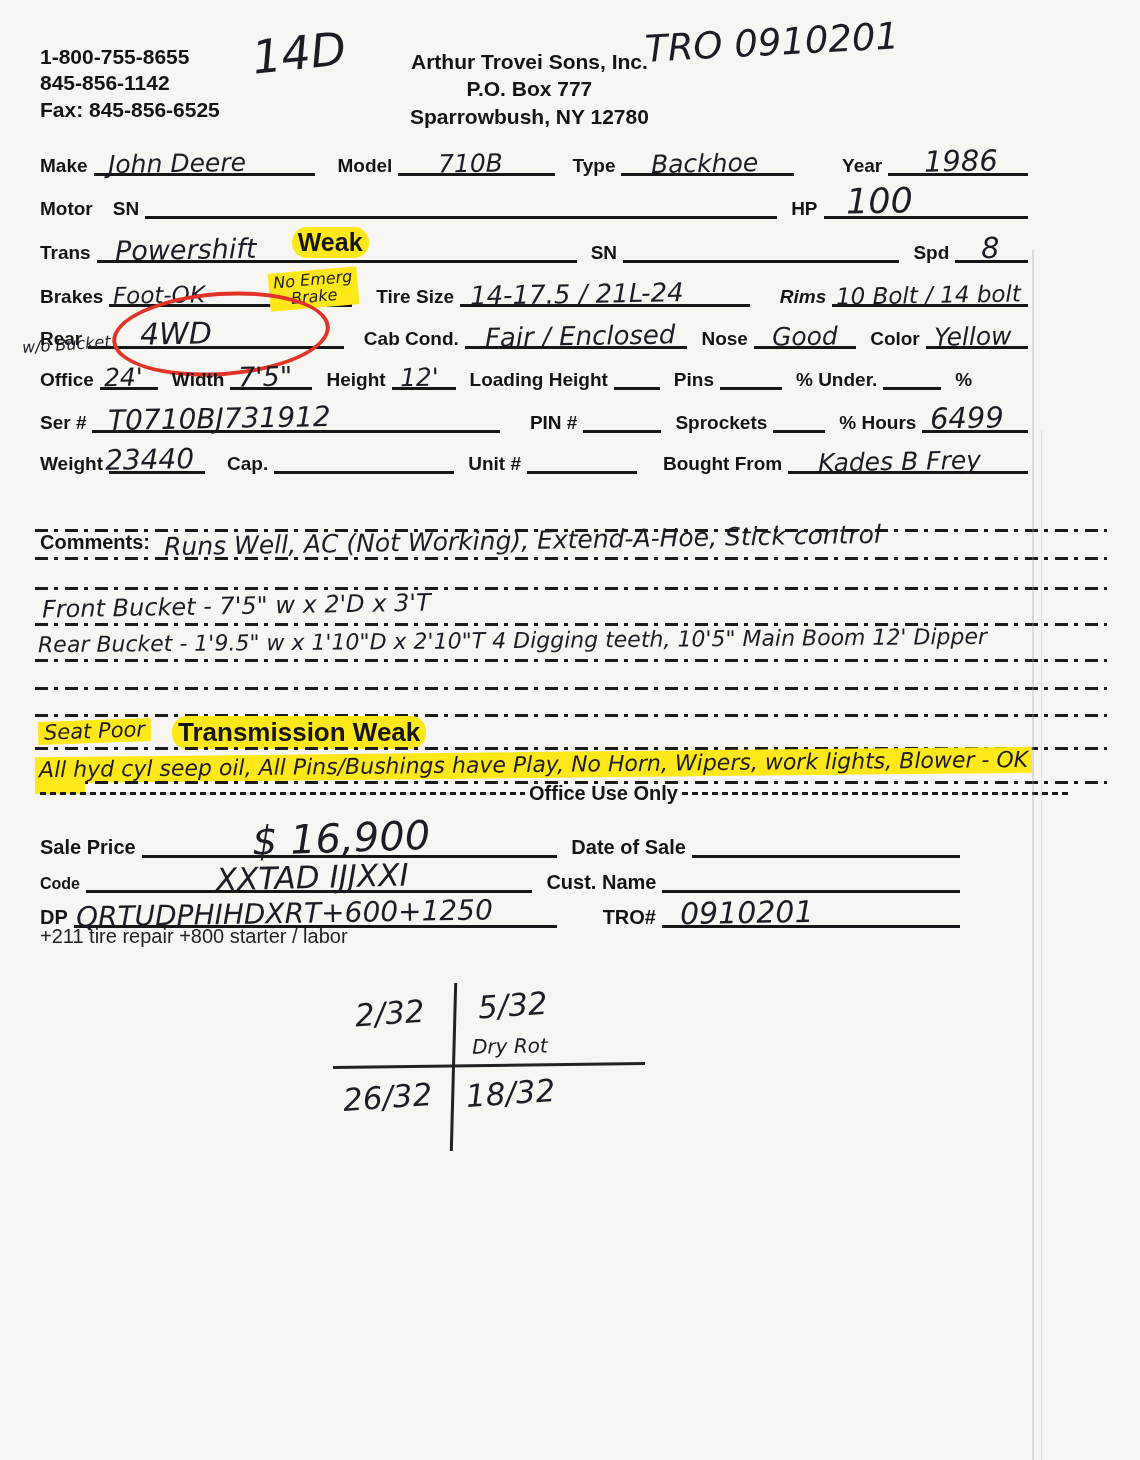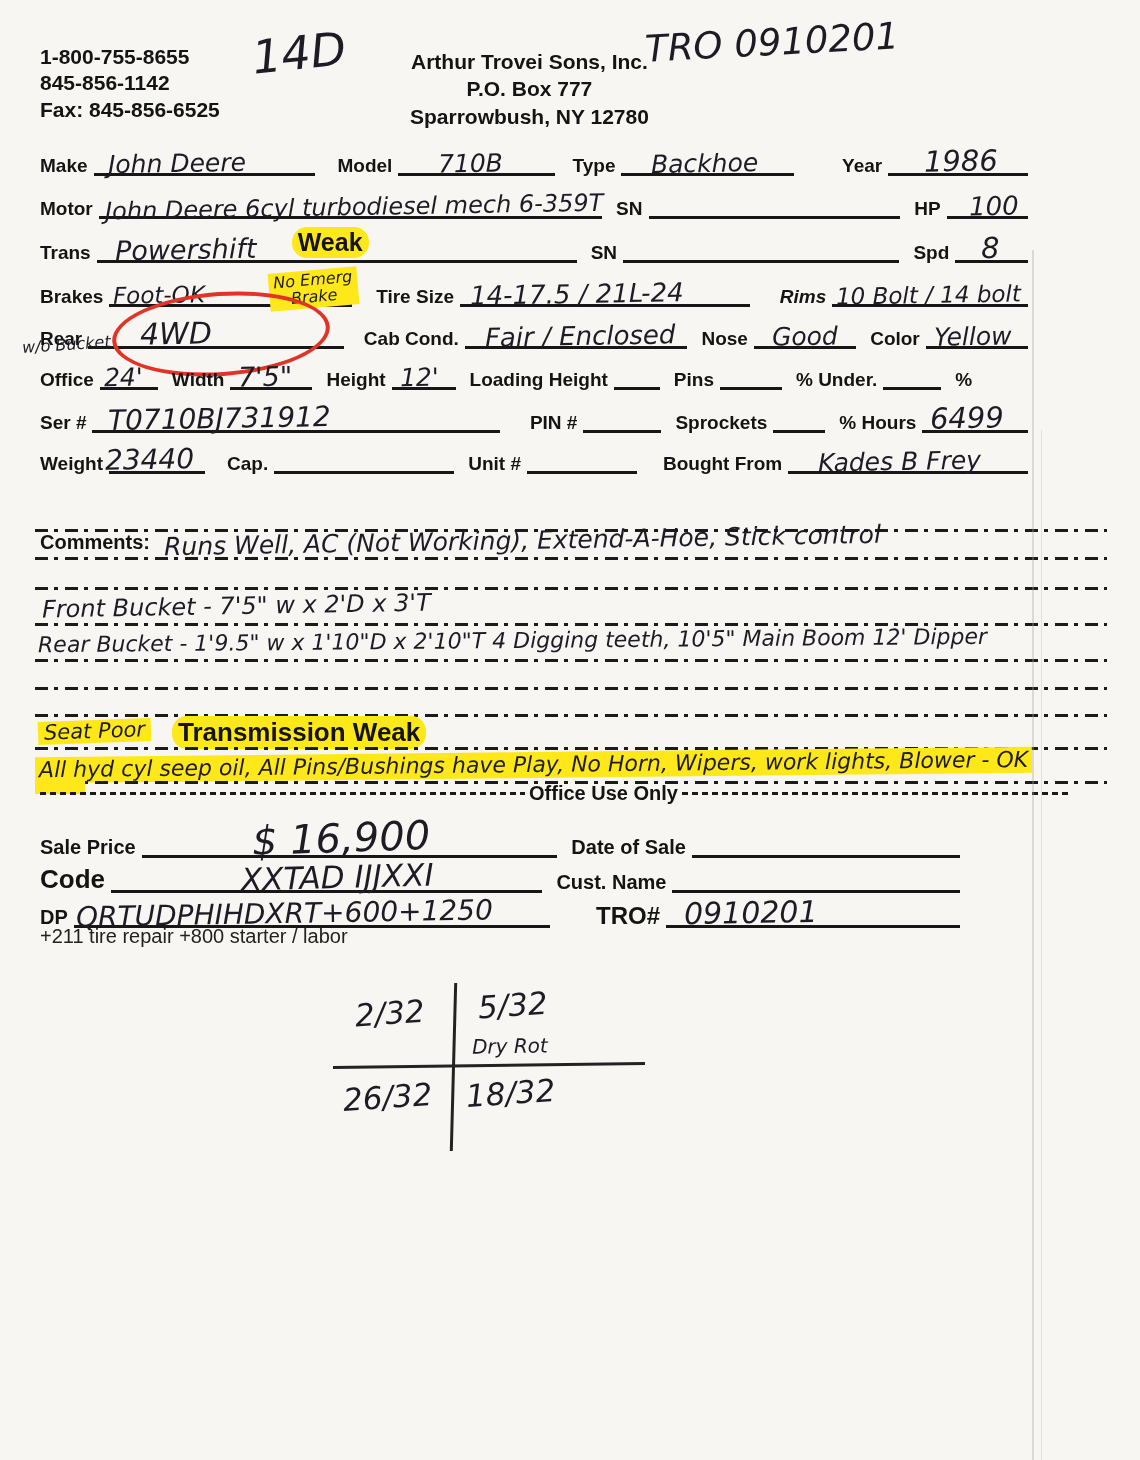"John Deere 6cyl turbodiesel mech" span.ln { html: <span> <span>John Deere 6cyl turbodiesel mech 6-359T</span> </span> -> none }
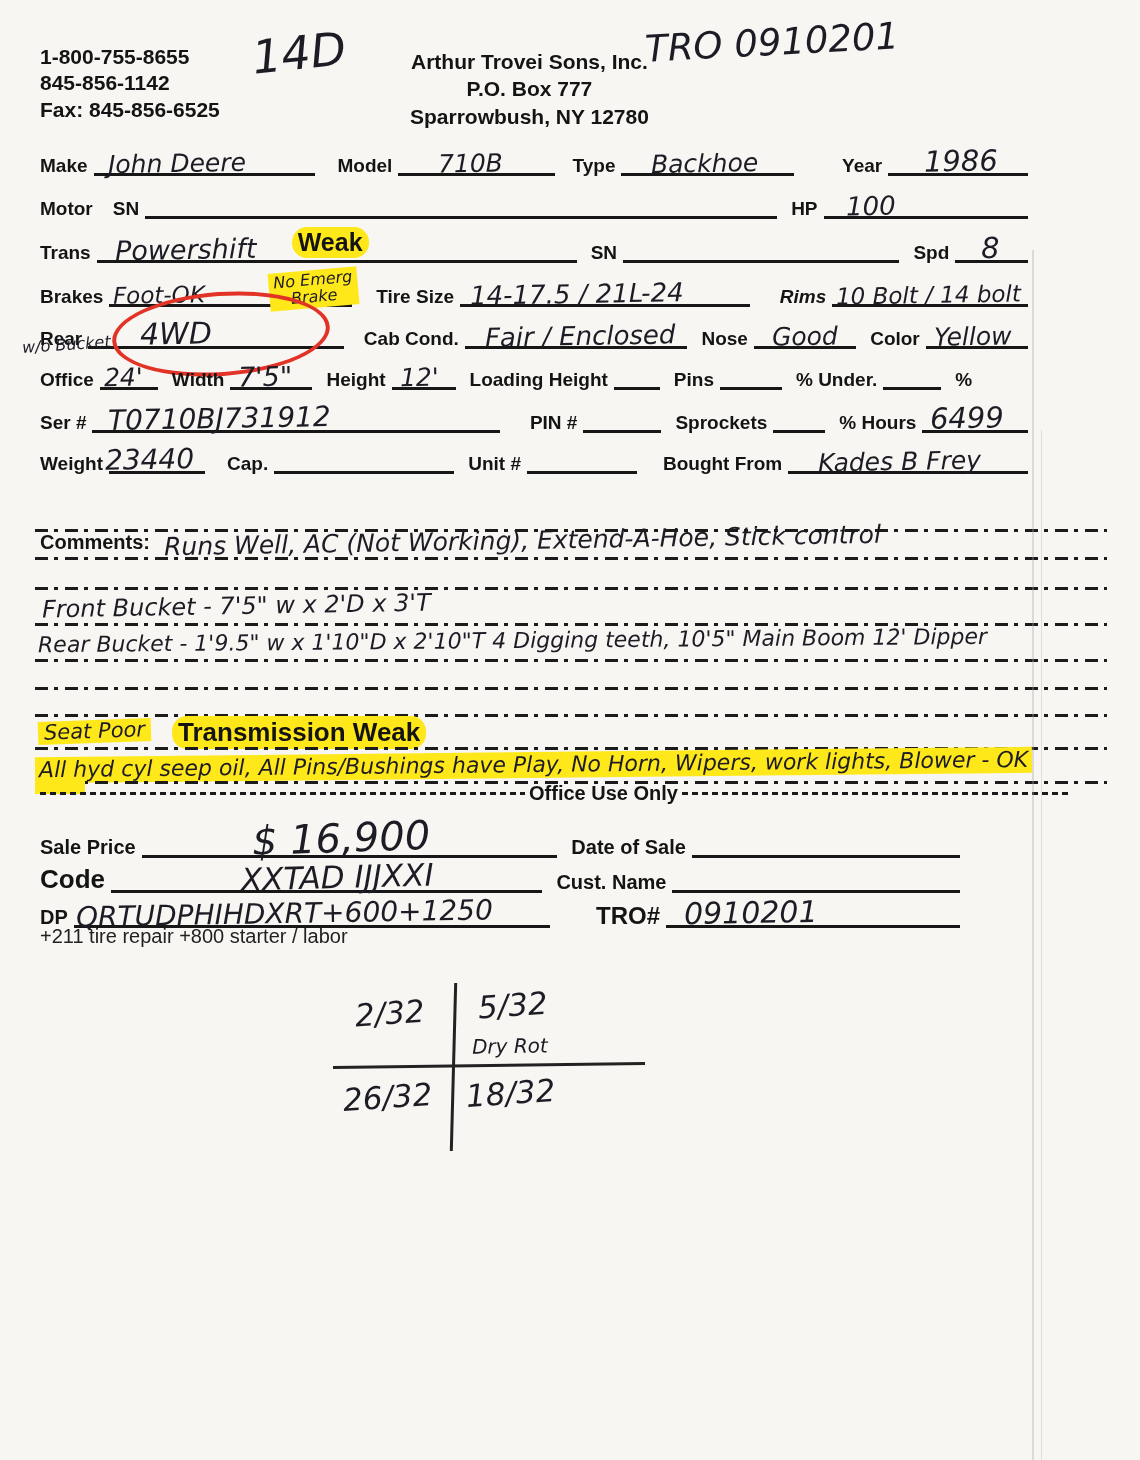"100" span.hw { font-size: 26px -> 35px }
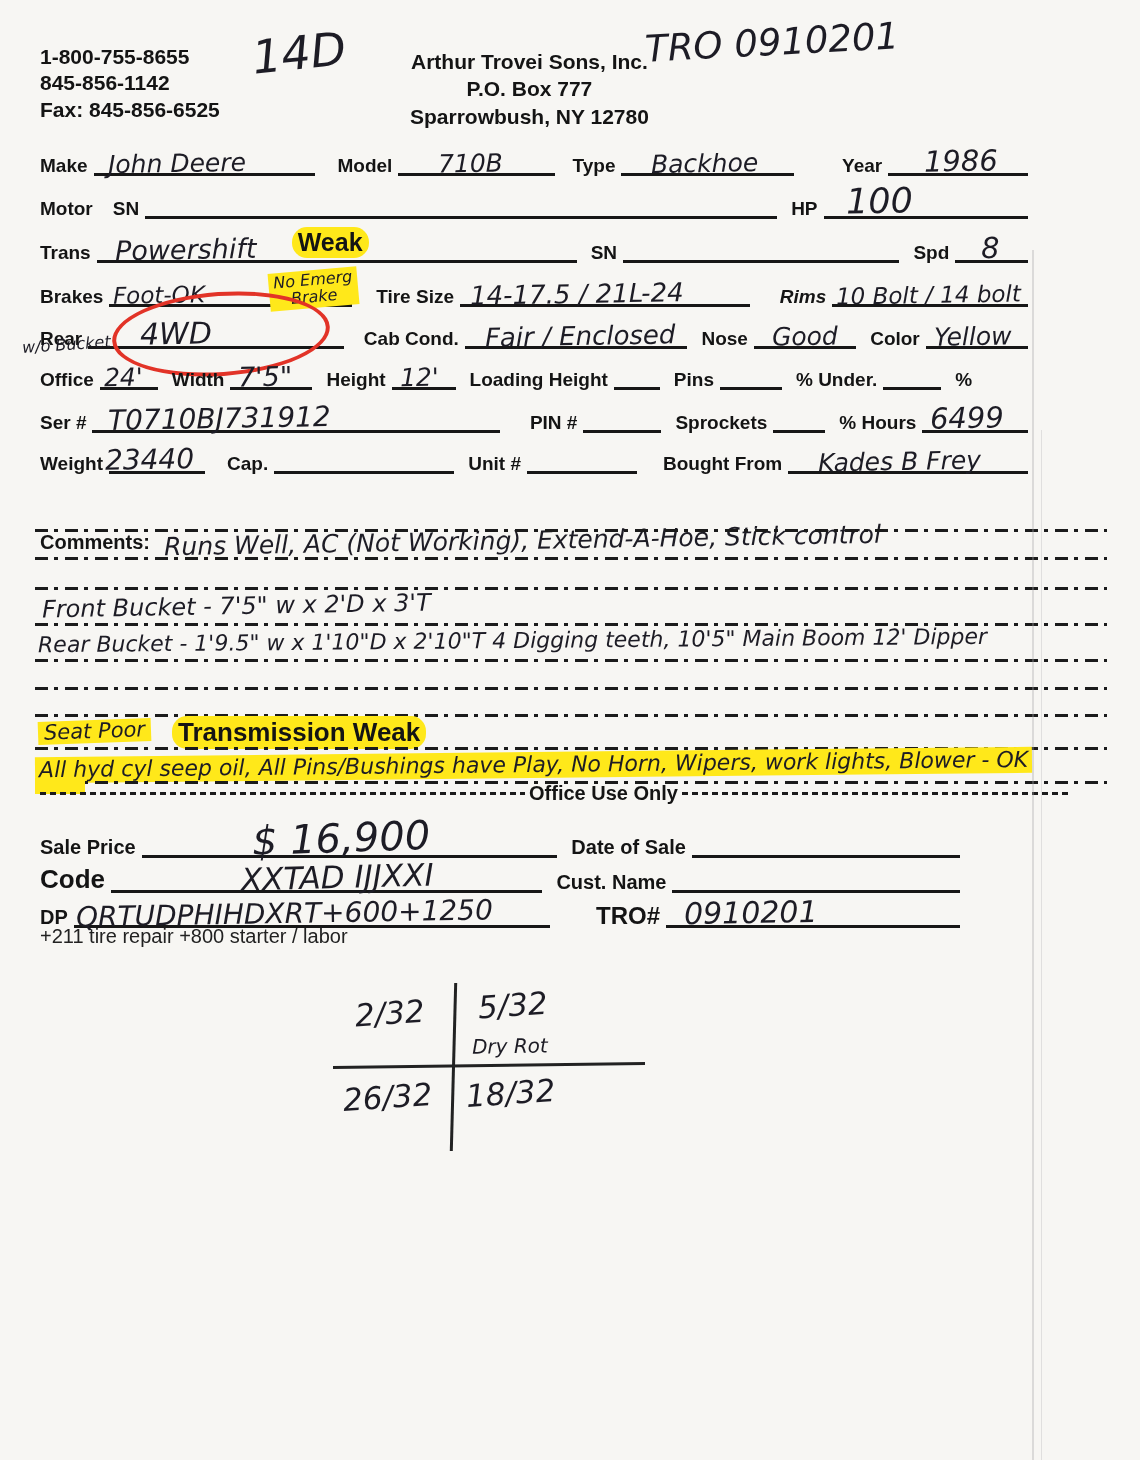"Code" span.lbl { font-size: 26px -> 16px }
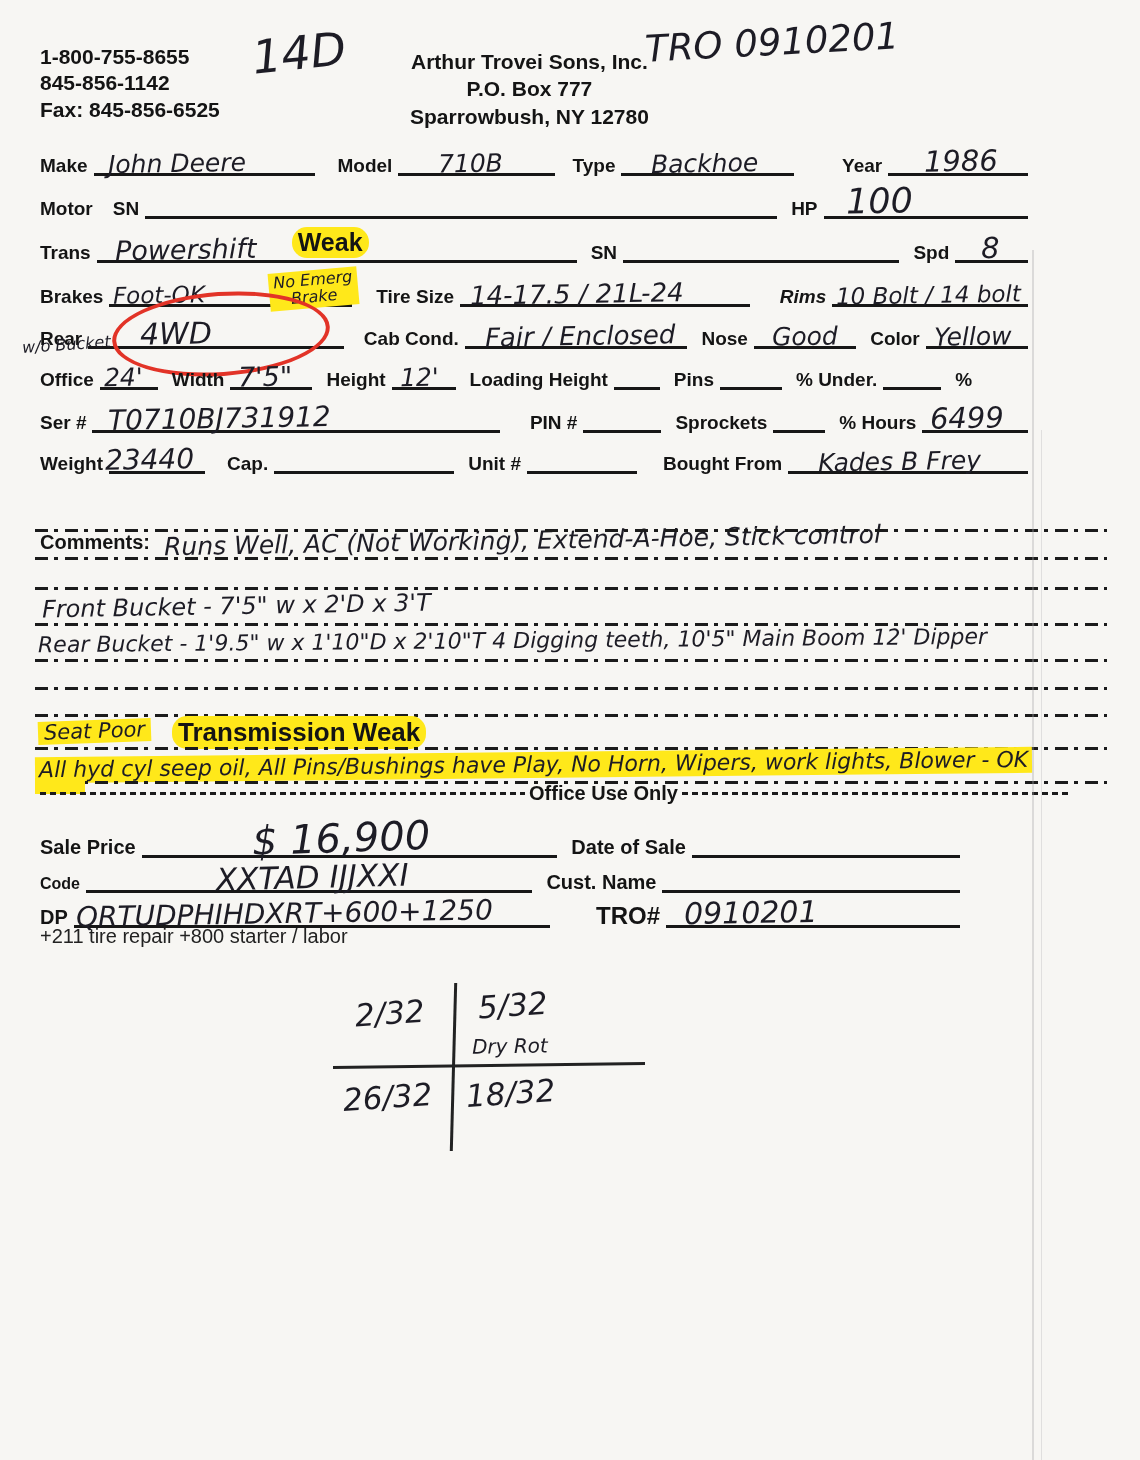"TRO#" span.lbl { font-size: 24px -> 20px }
